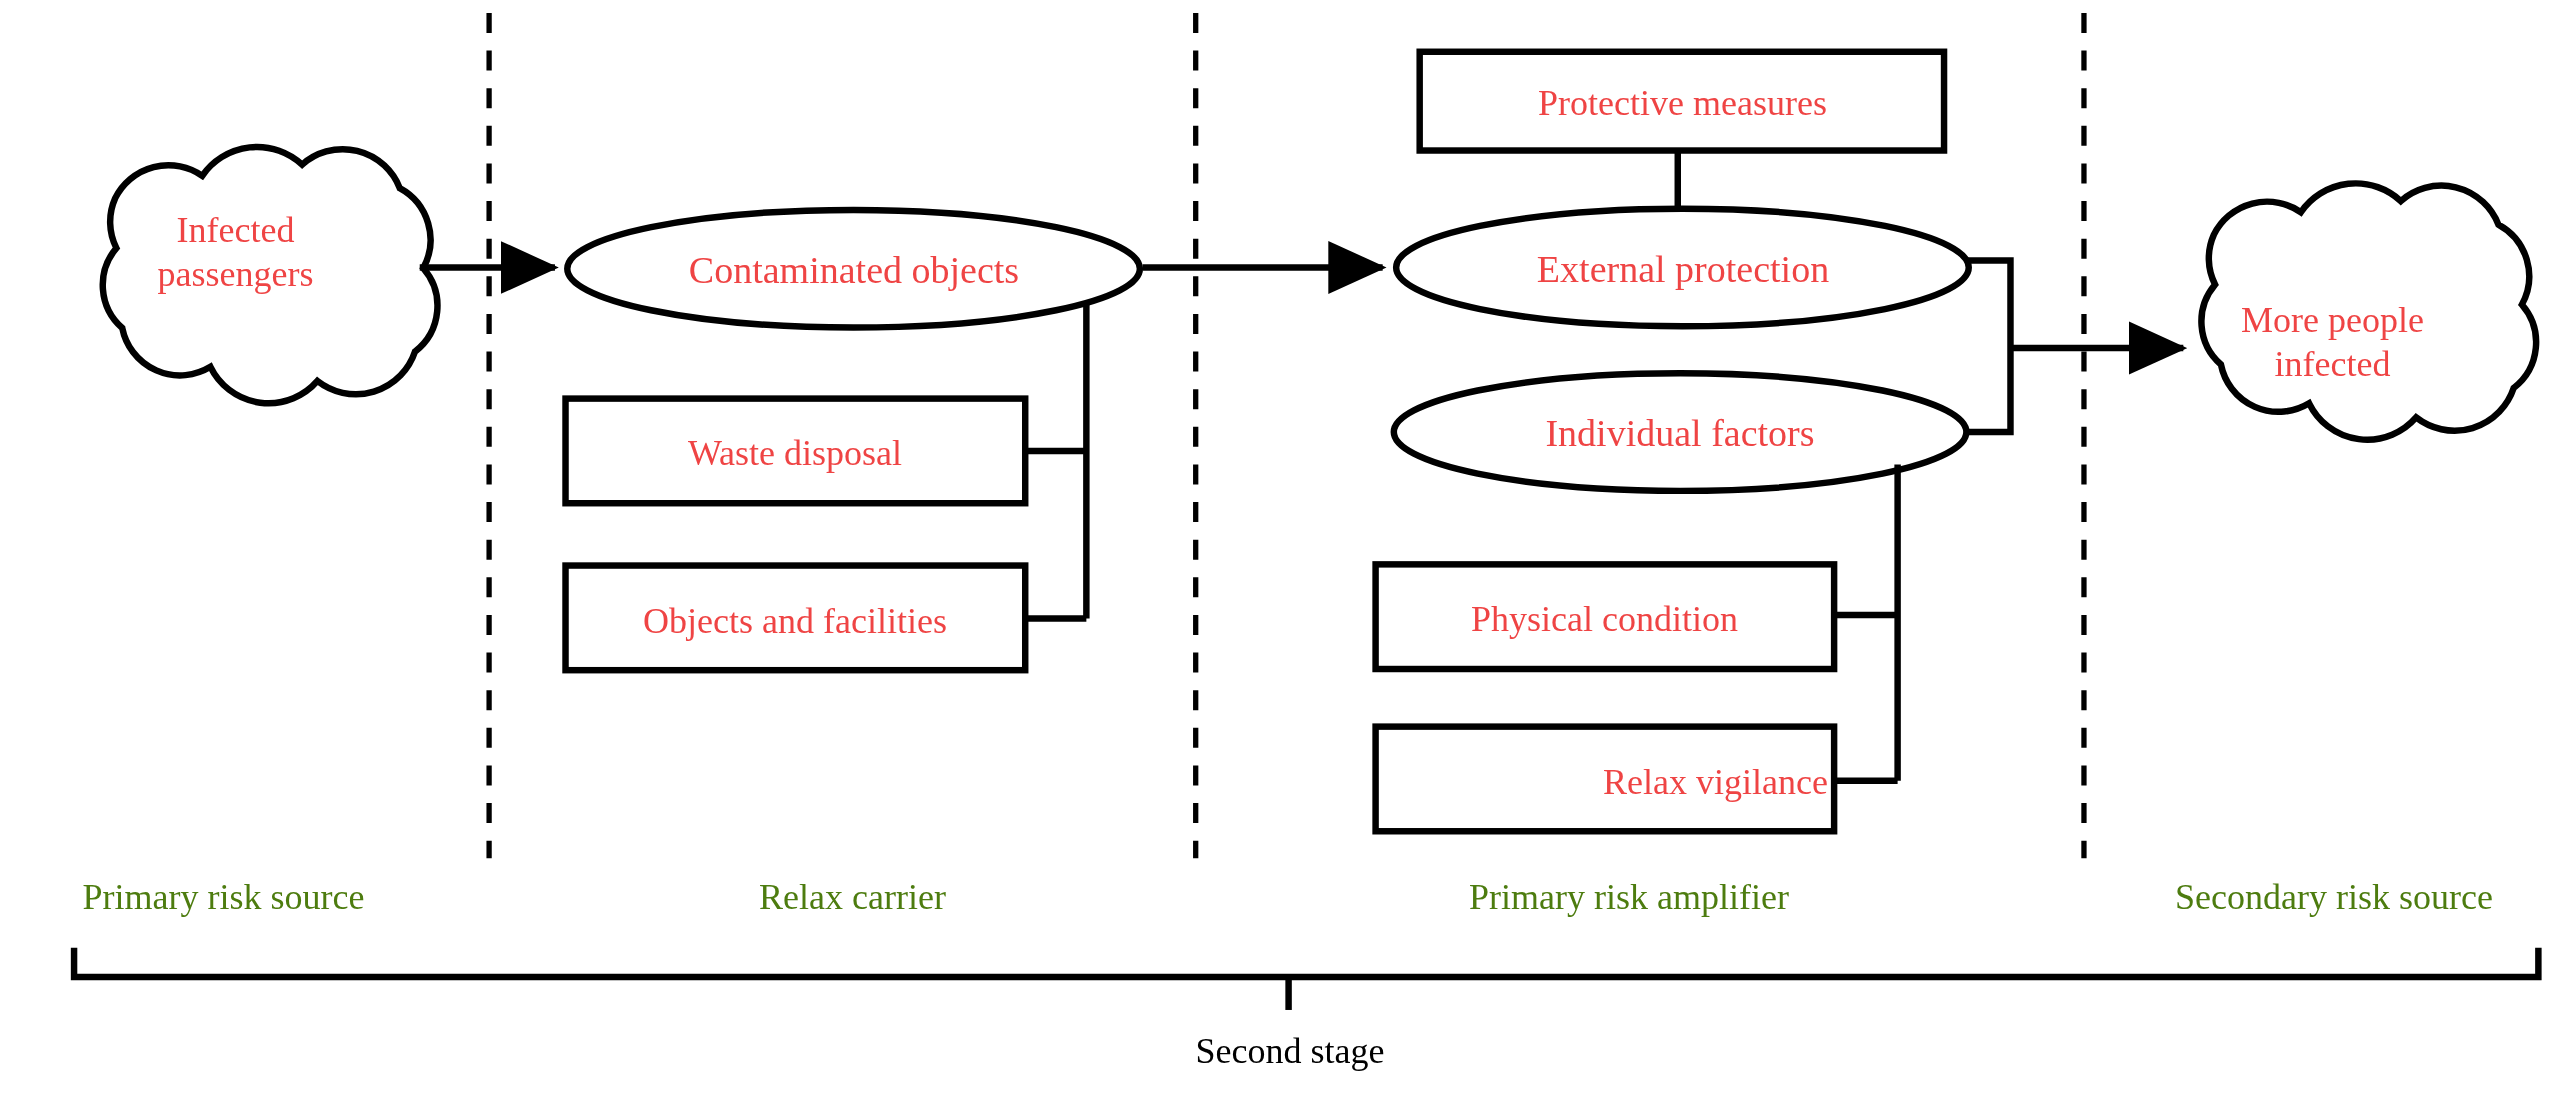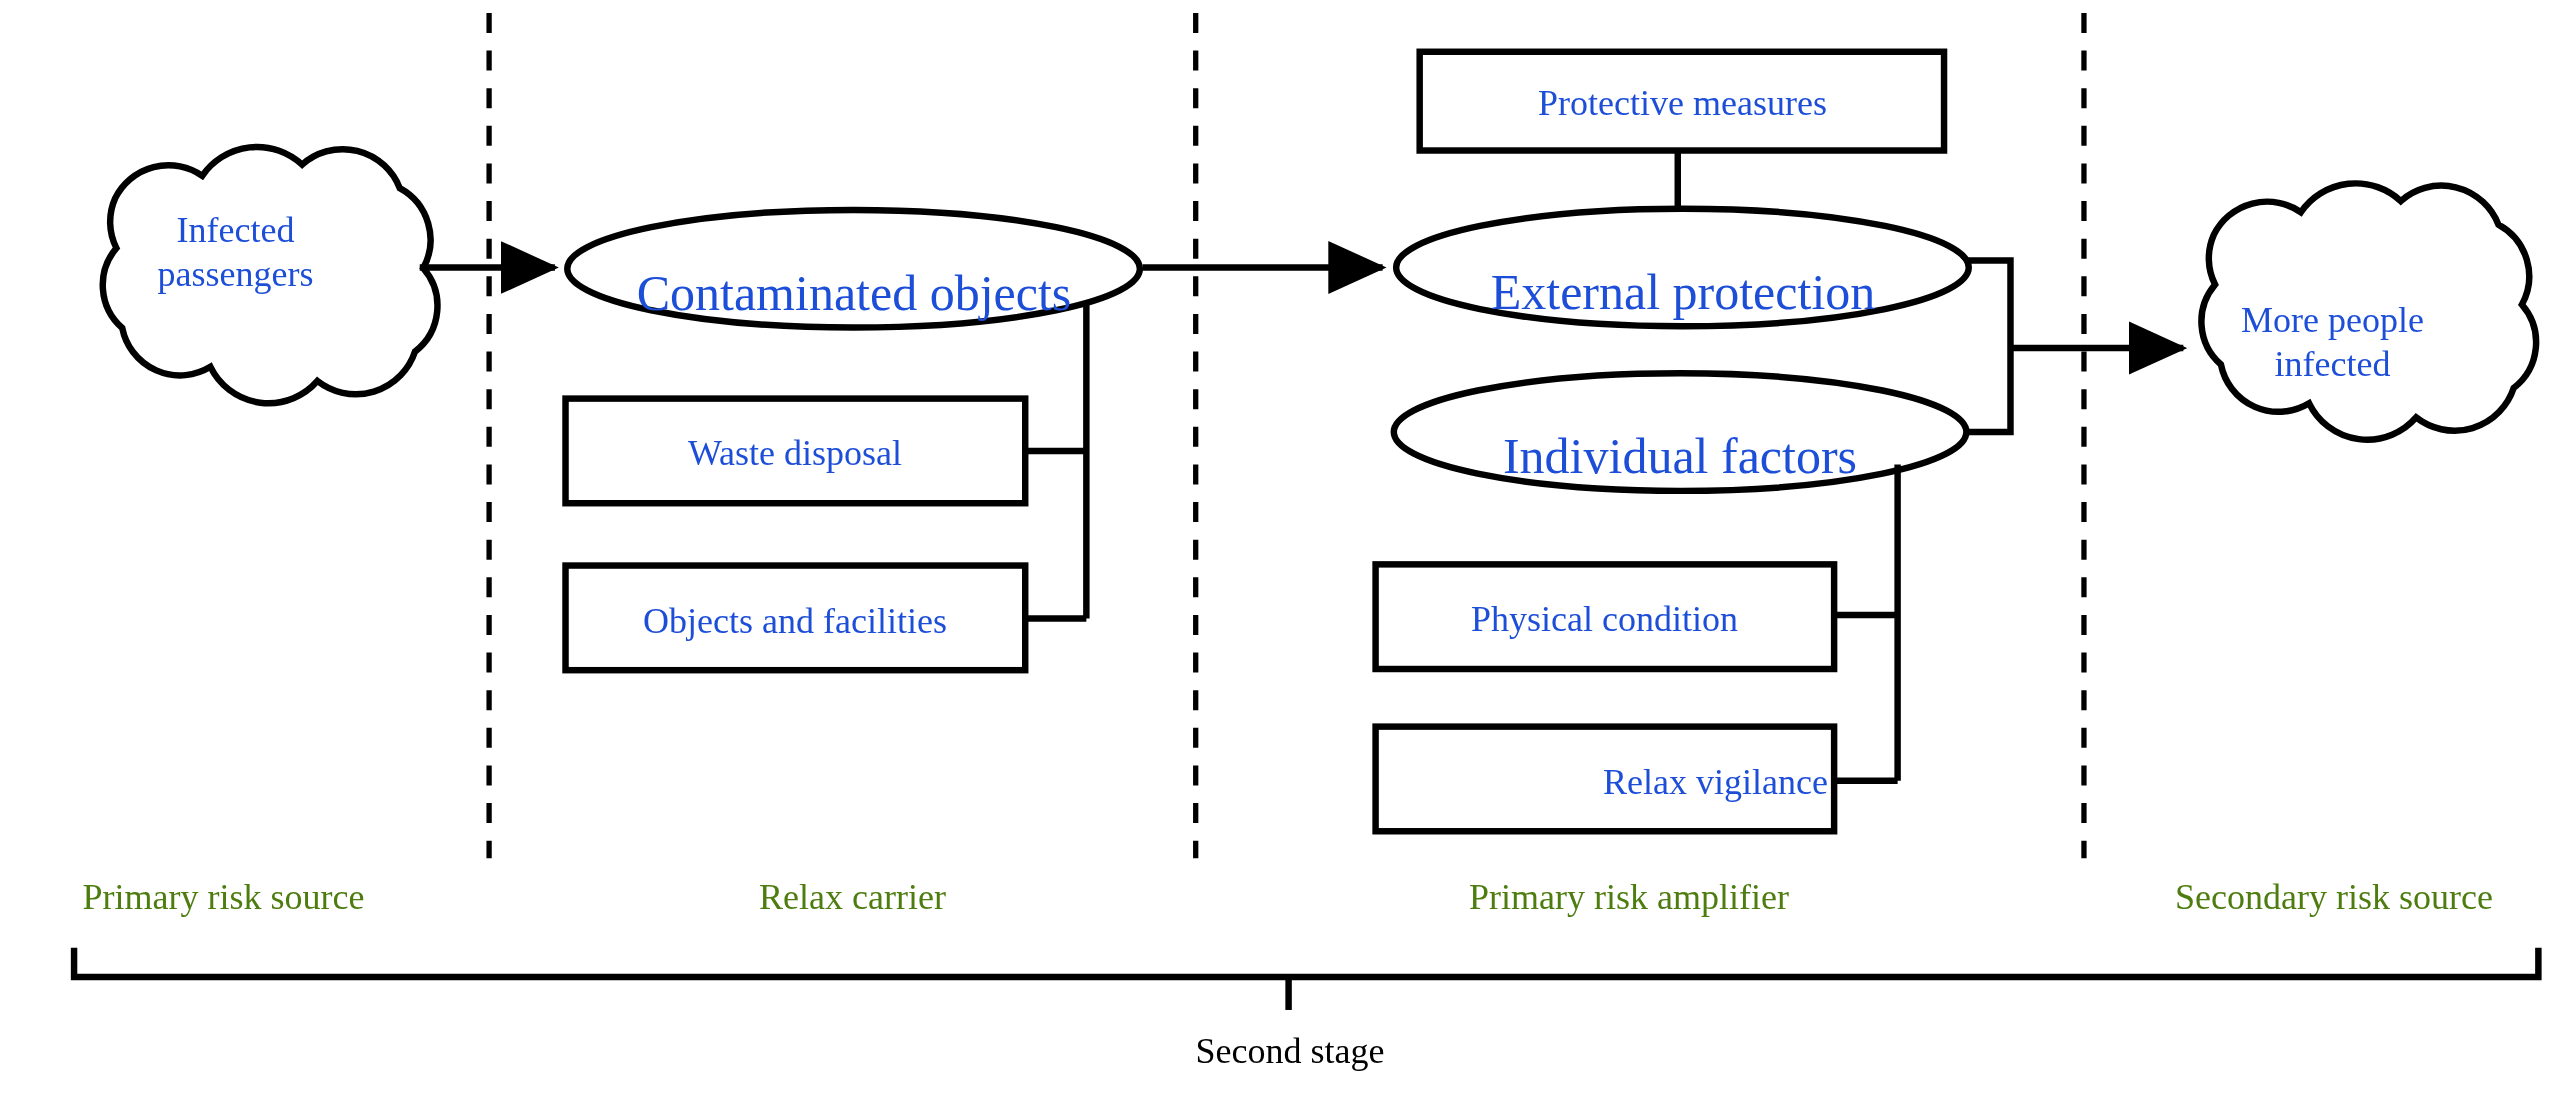"Protective measures" .node-label { color: #1d4ed8 -> #ef4444 }
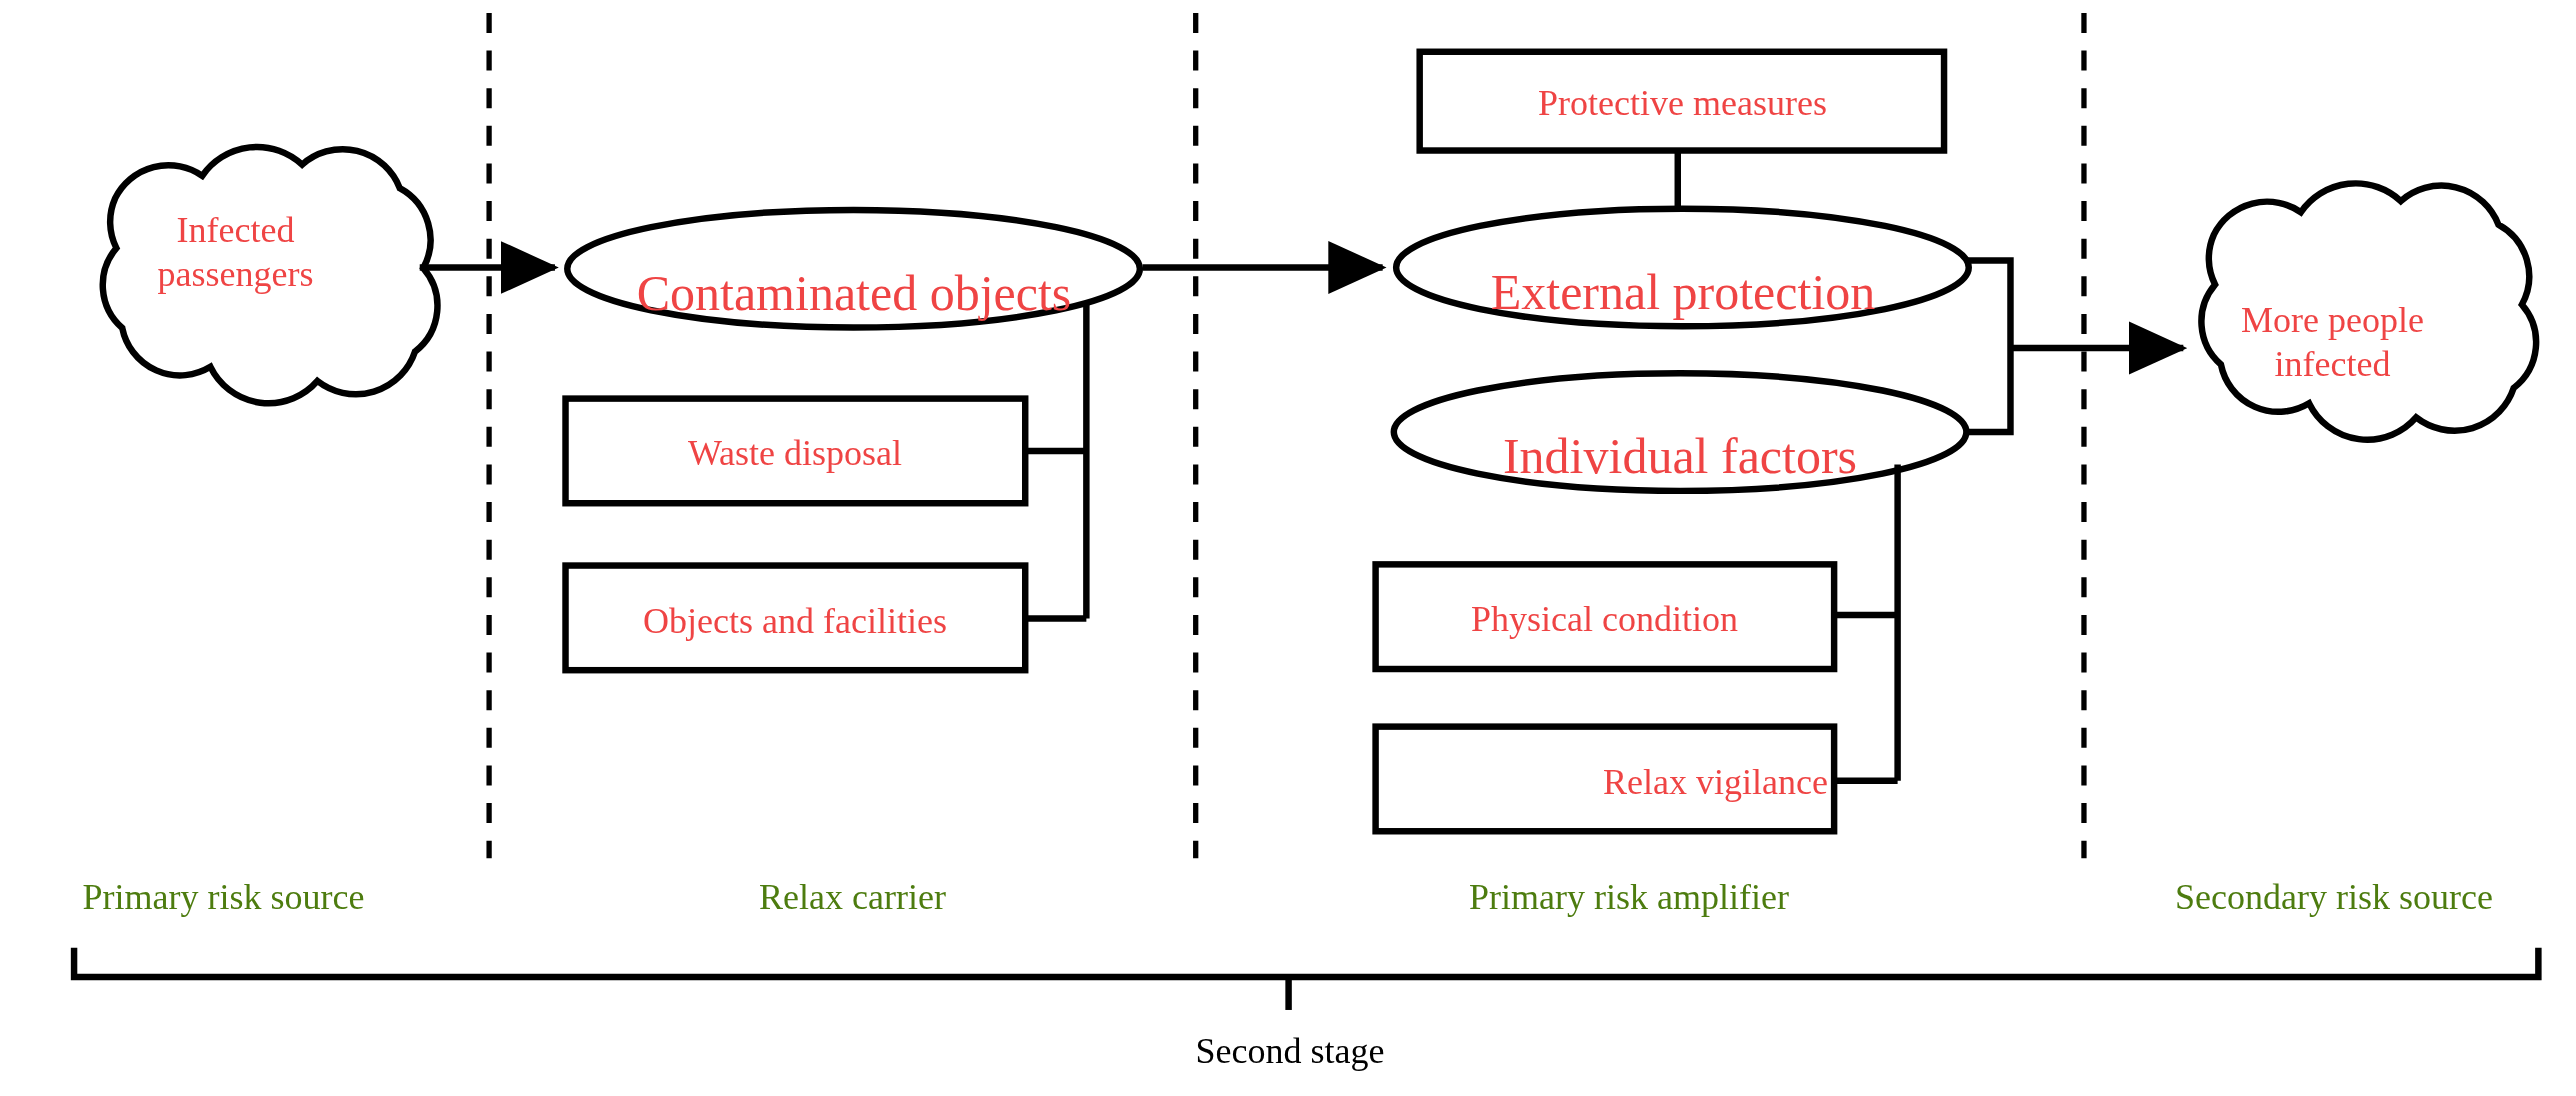"Contaminated objects" .t-ellipse { font-size: 50px -> 38px; margin-top: 16px -> none }
